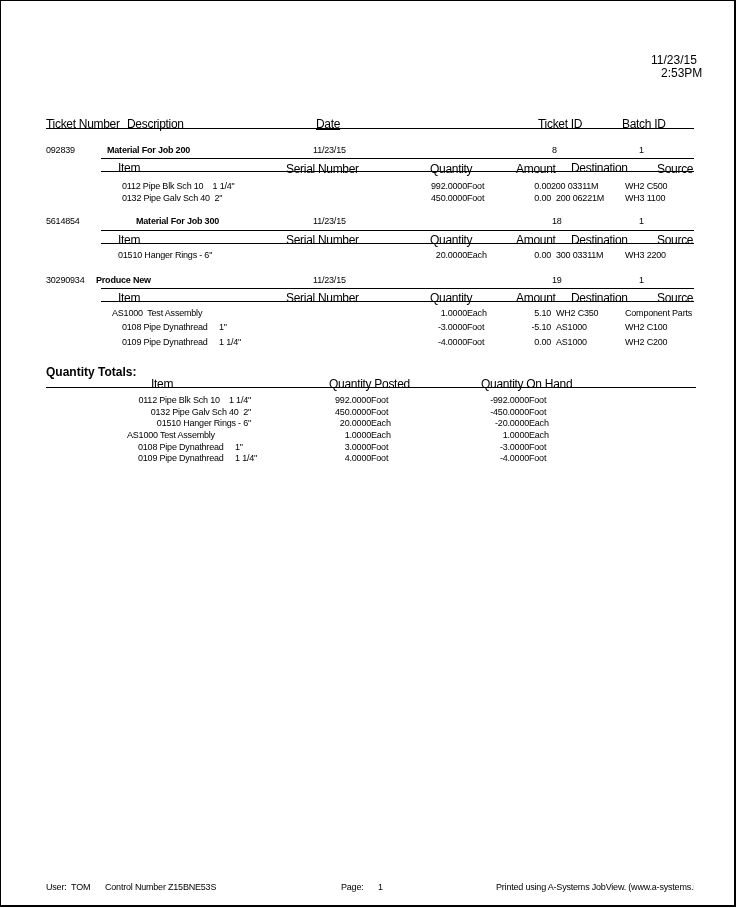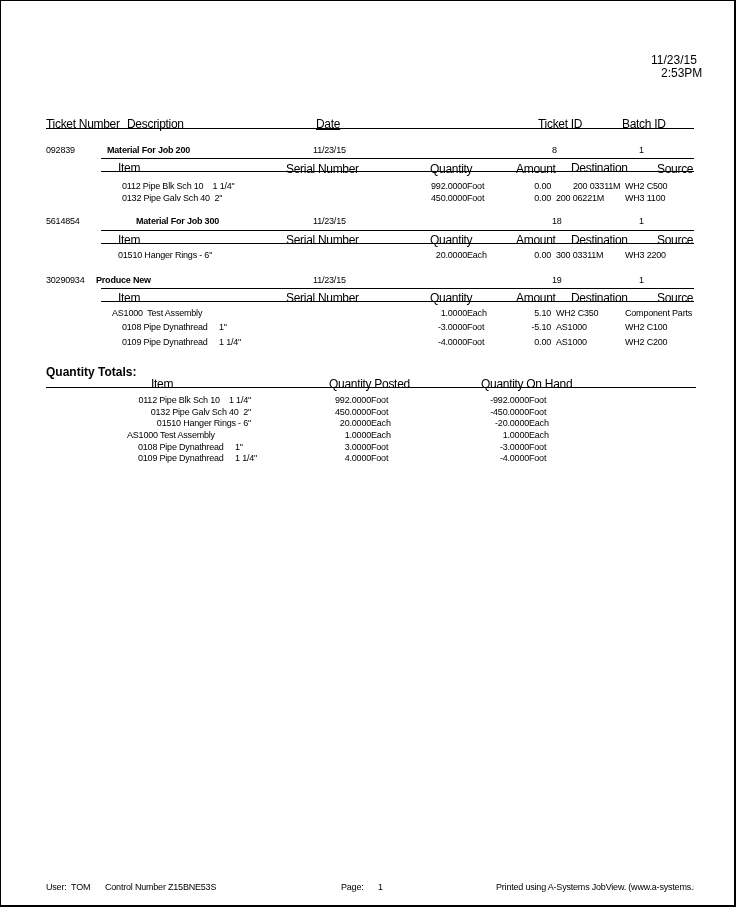"200 03311M" div.abs { left: 572px -> 550px }
